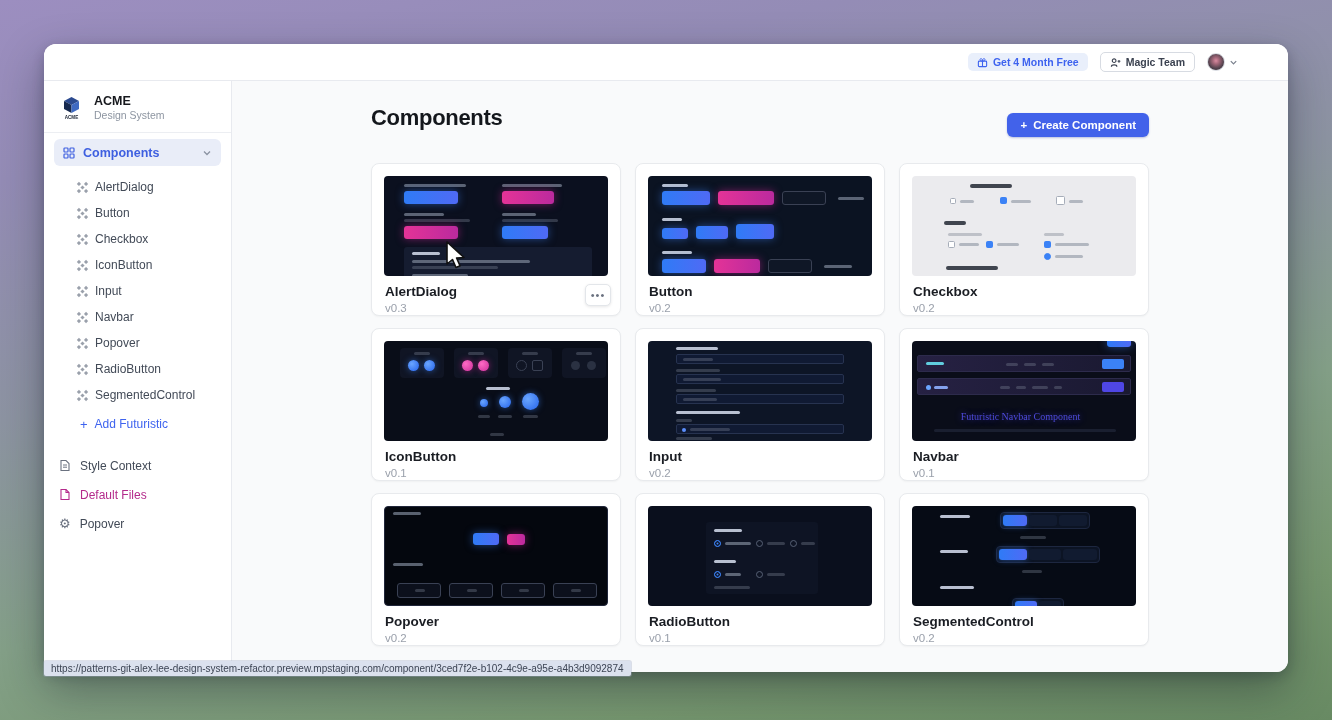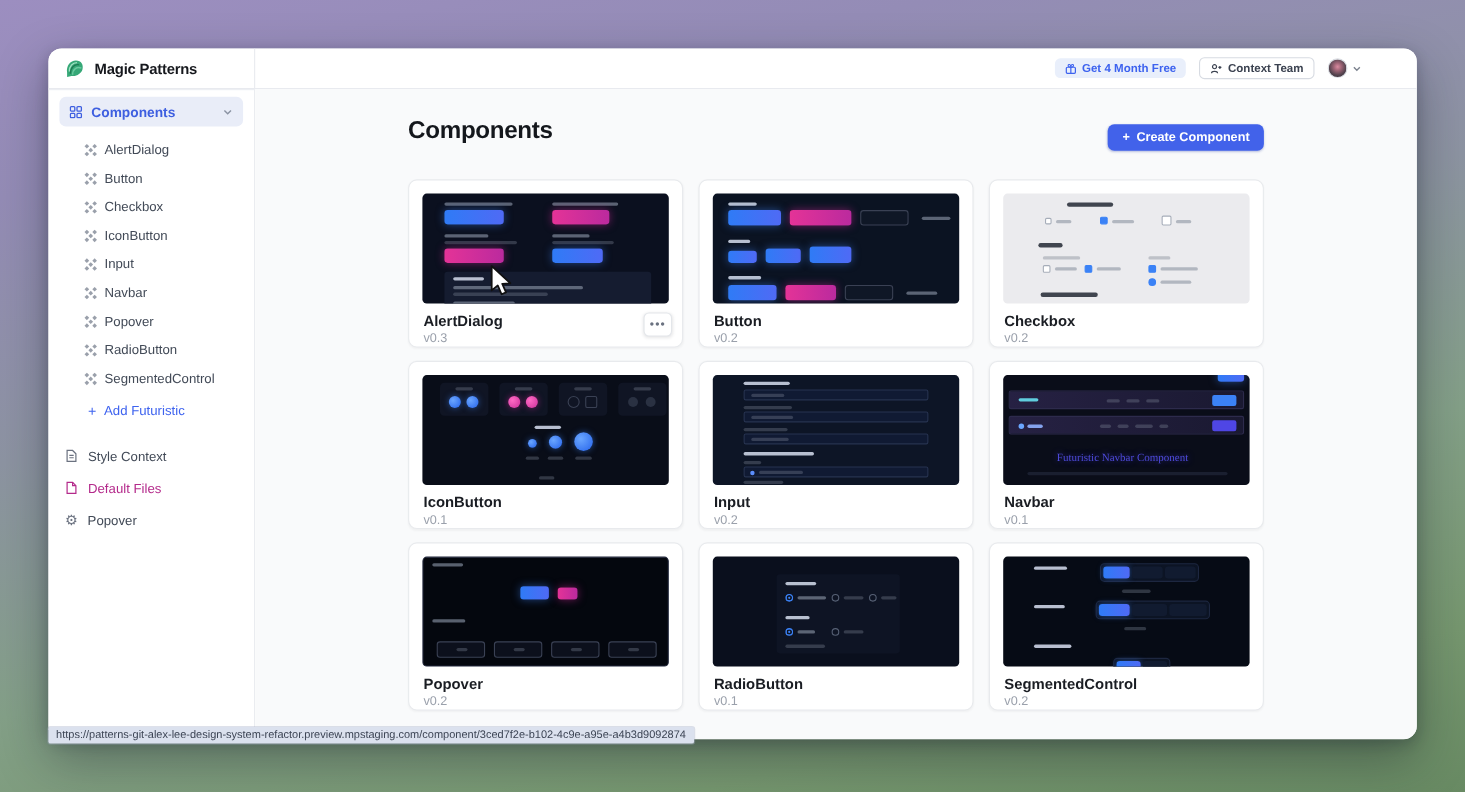"Magic Patterns" div.brandzone { html: <div> <svg> <path></path> <path></path> <path></path> <path></path> </svg> <span>Magic Patterns</span> </div> -> none }
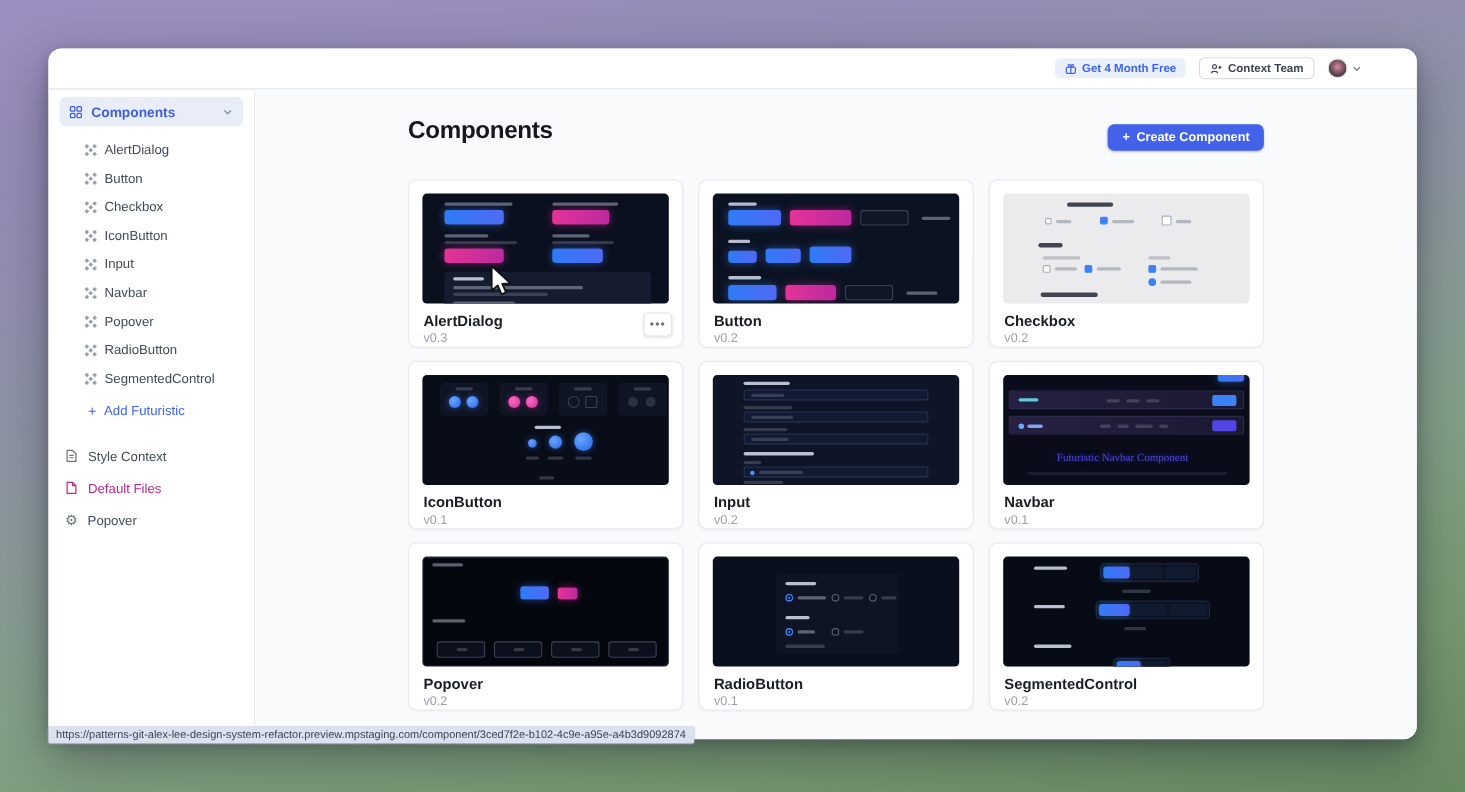"Context Team" span { text: Context -> Magic }
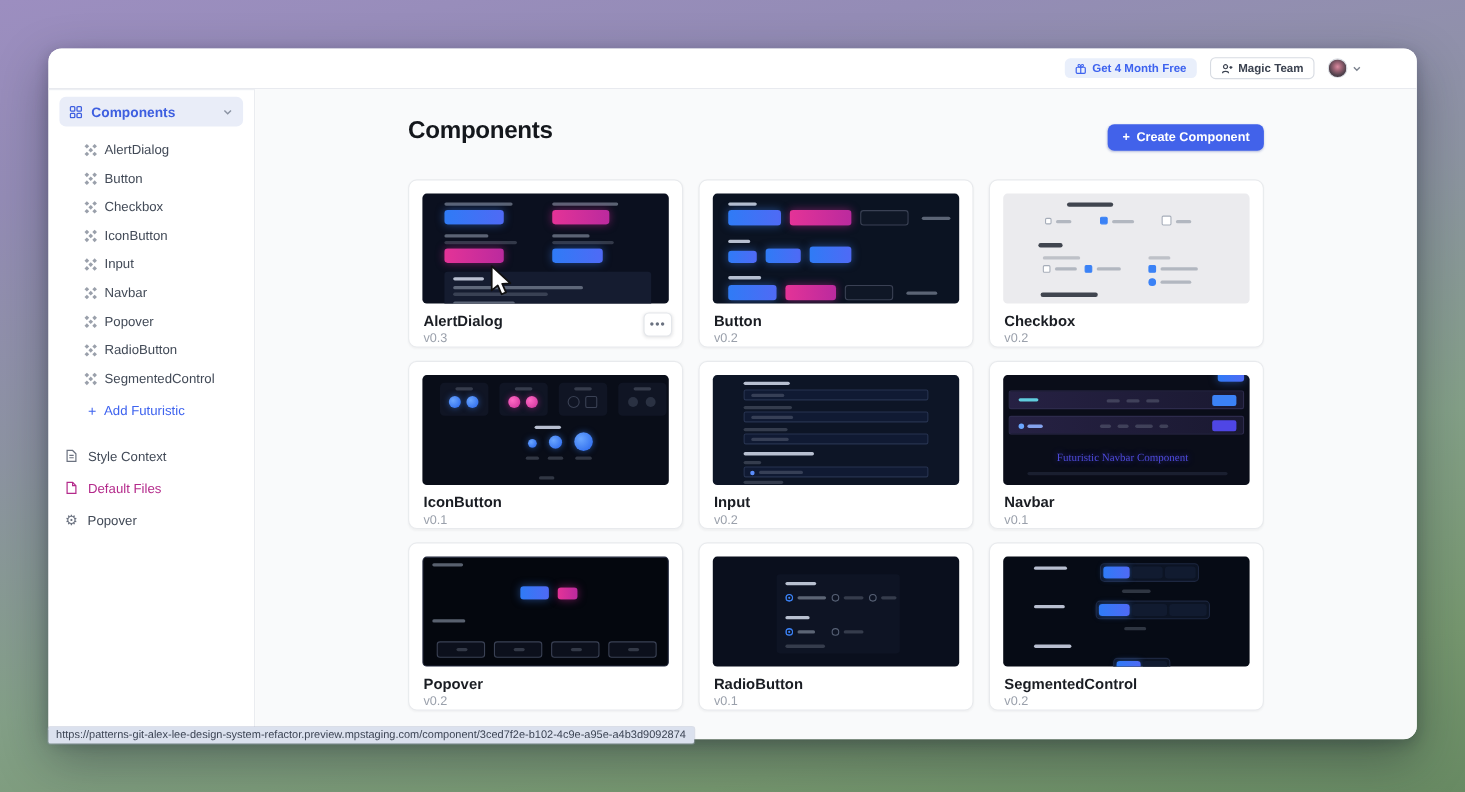"ACME" div.workspace { html: none -> <div> <svg> <polygon></polygon> <polygon></polygon> <polygon></polygon> <text>ACME</text> </svg> <div> <div>ACME</div> <div>Design System</div> </div> </div> }
